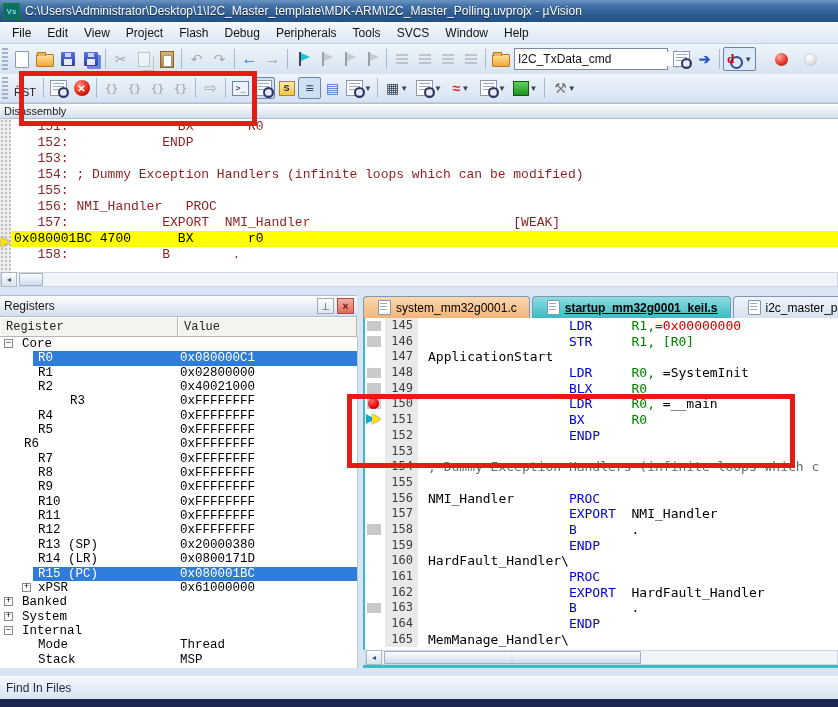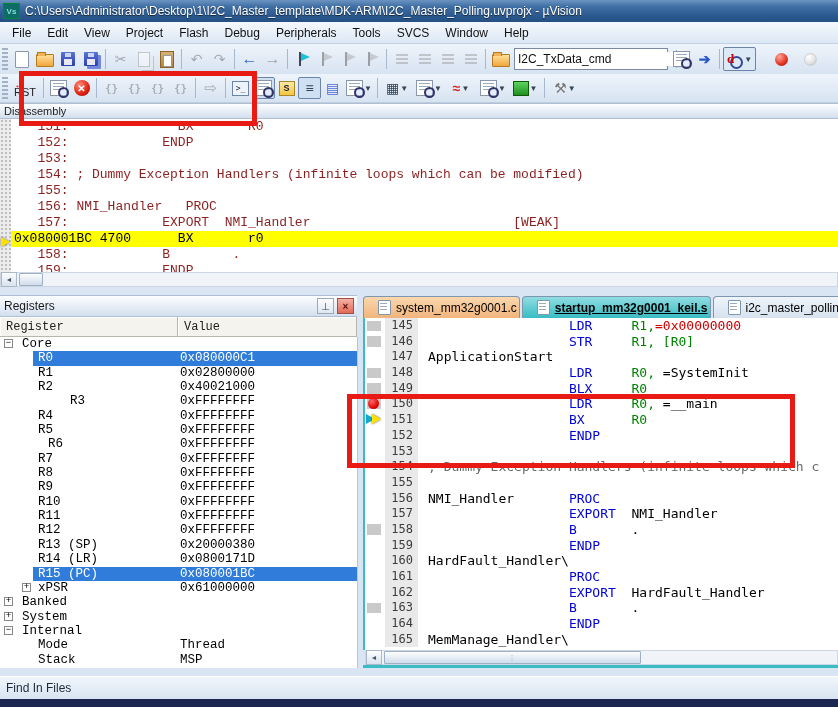"159: ENDP" div.dline { html: <div> 159: ENDP</div> -> none }
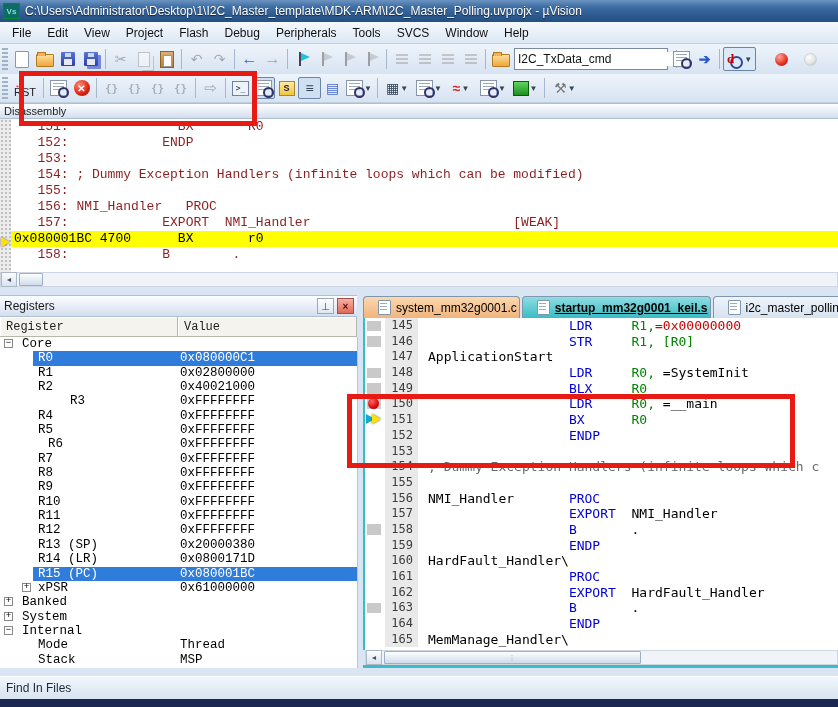"system_mm32g0001.c" .tab { padding: 0 2px 0 14px -> 0 12px 0 14px }
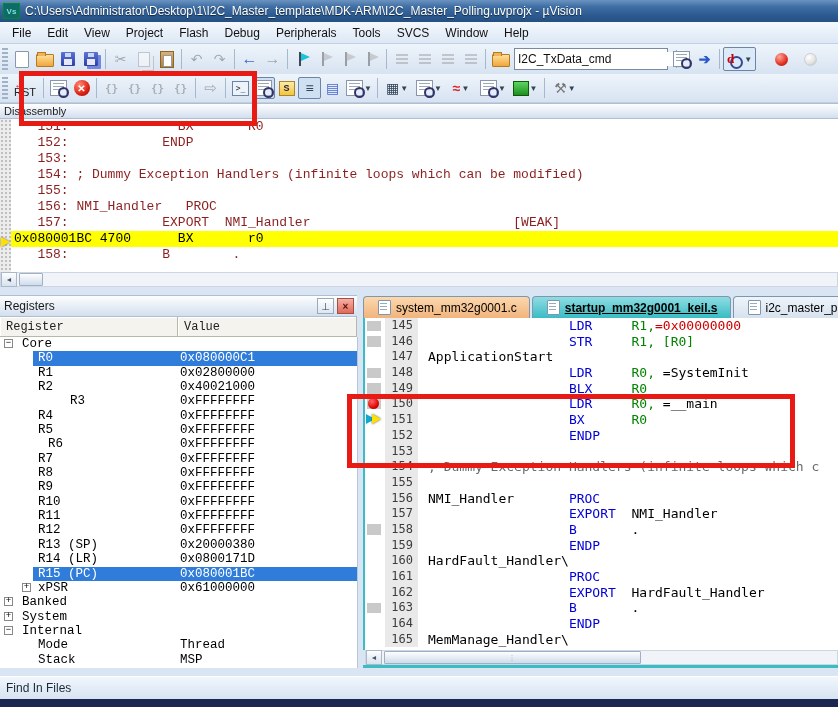"R6" span.reg-name { left: 48px -> 24px }
